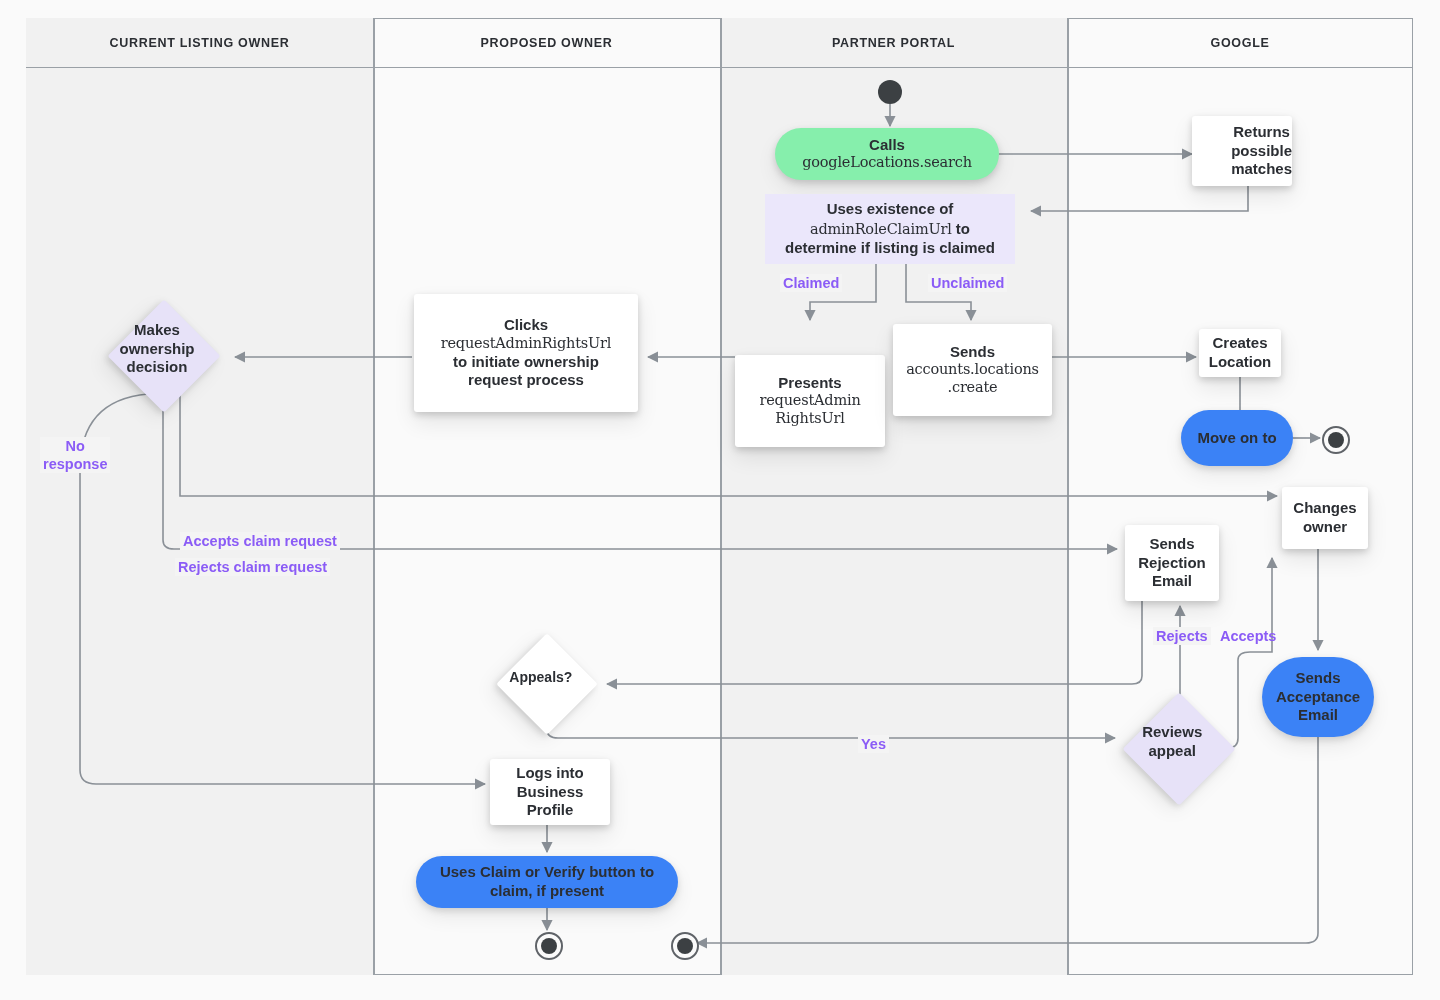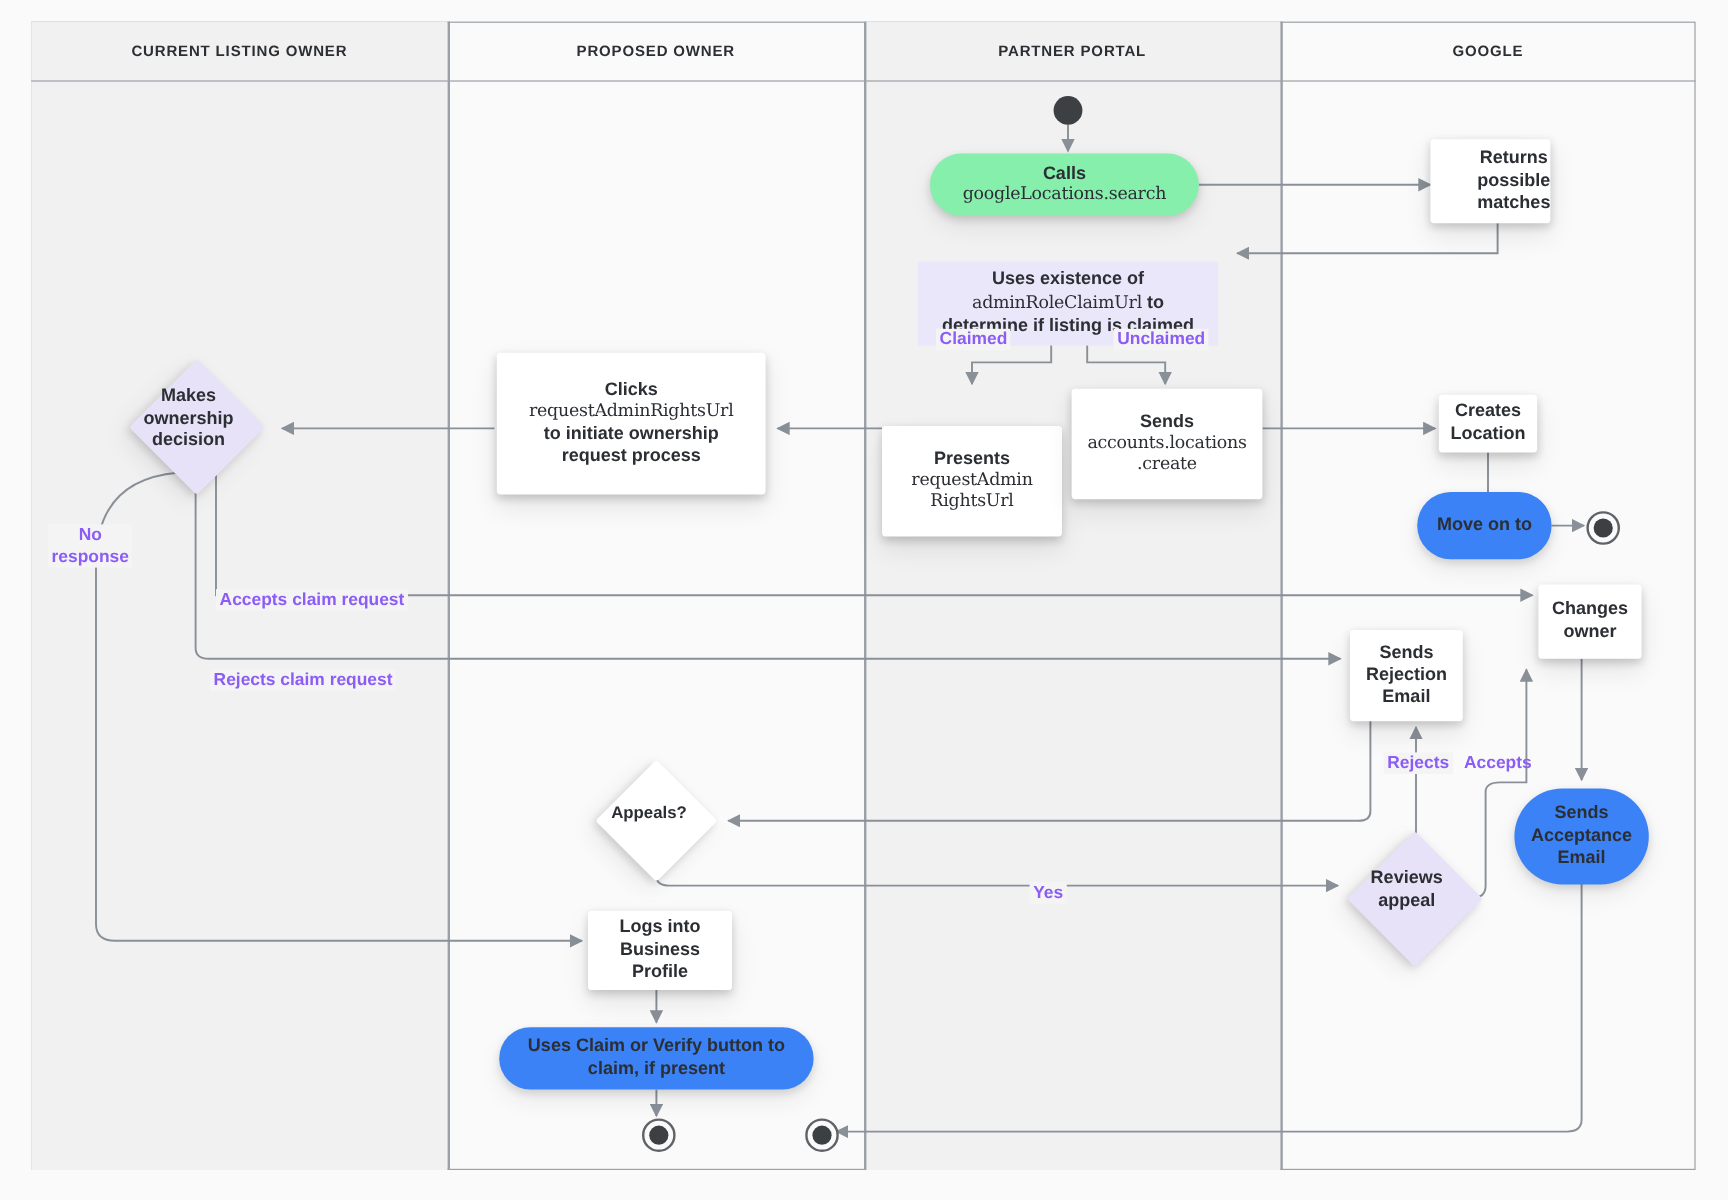"Uses existence of" .band { margin-top: 24px -> none }
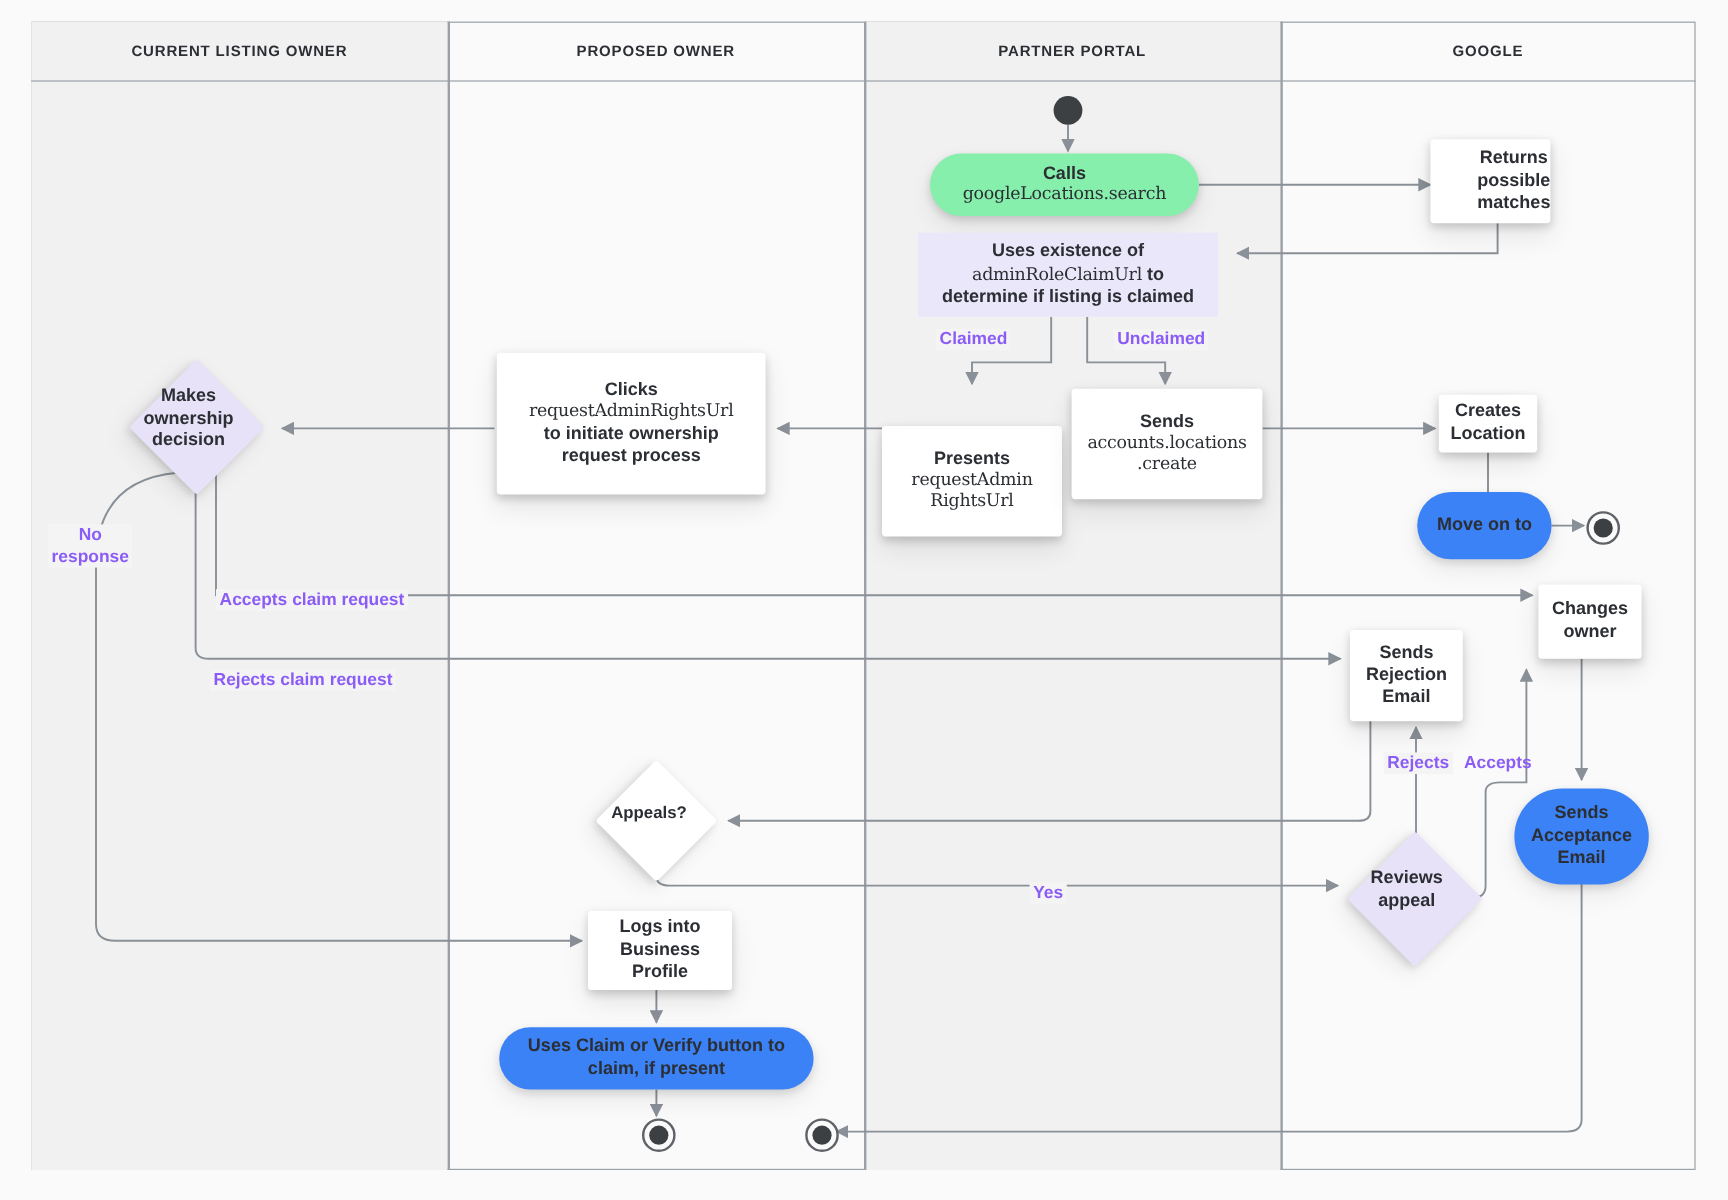"Accepts claim request" div.elabel { top: 491px -> 532px }
